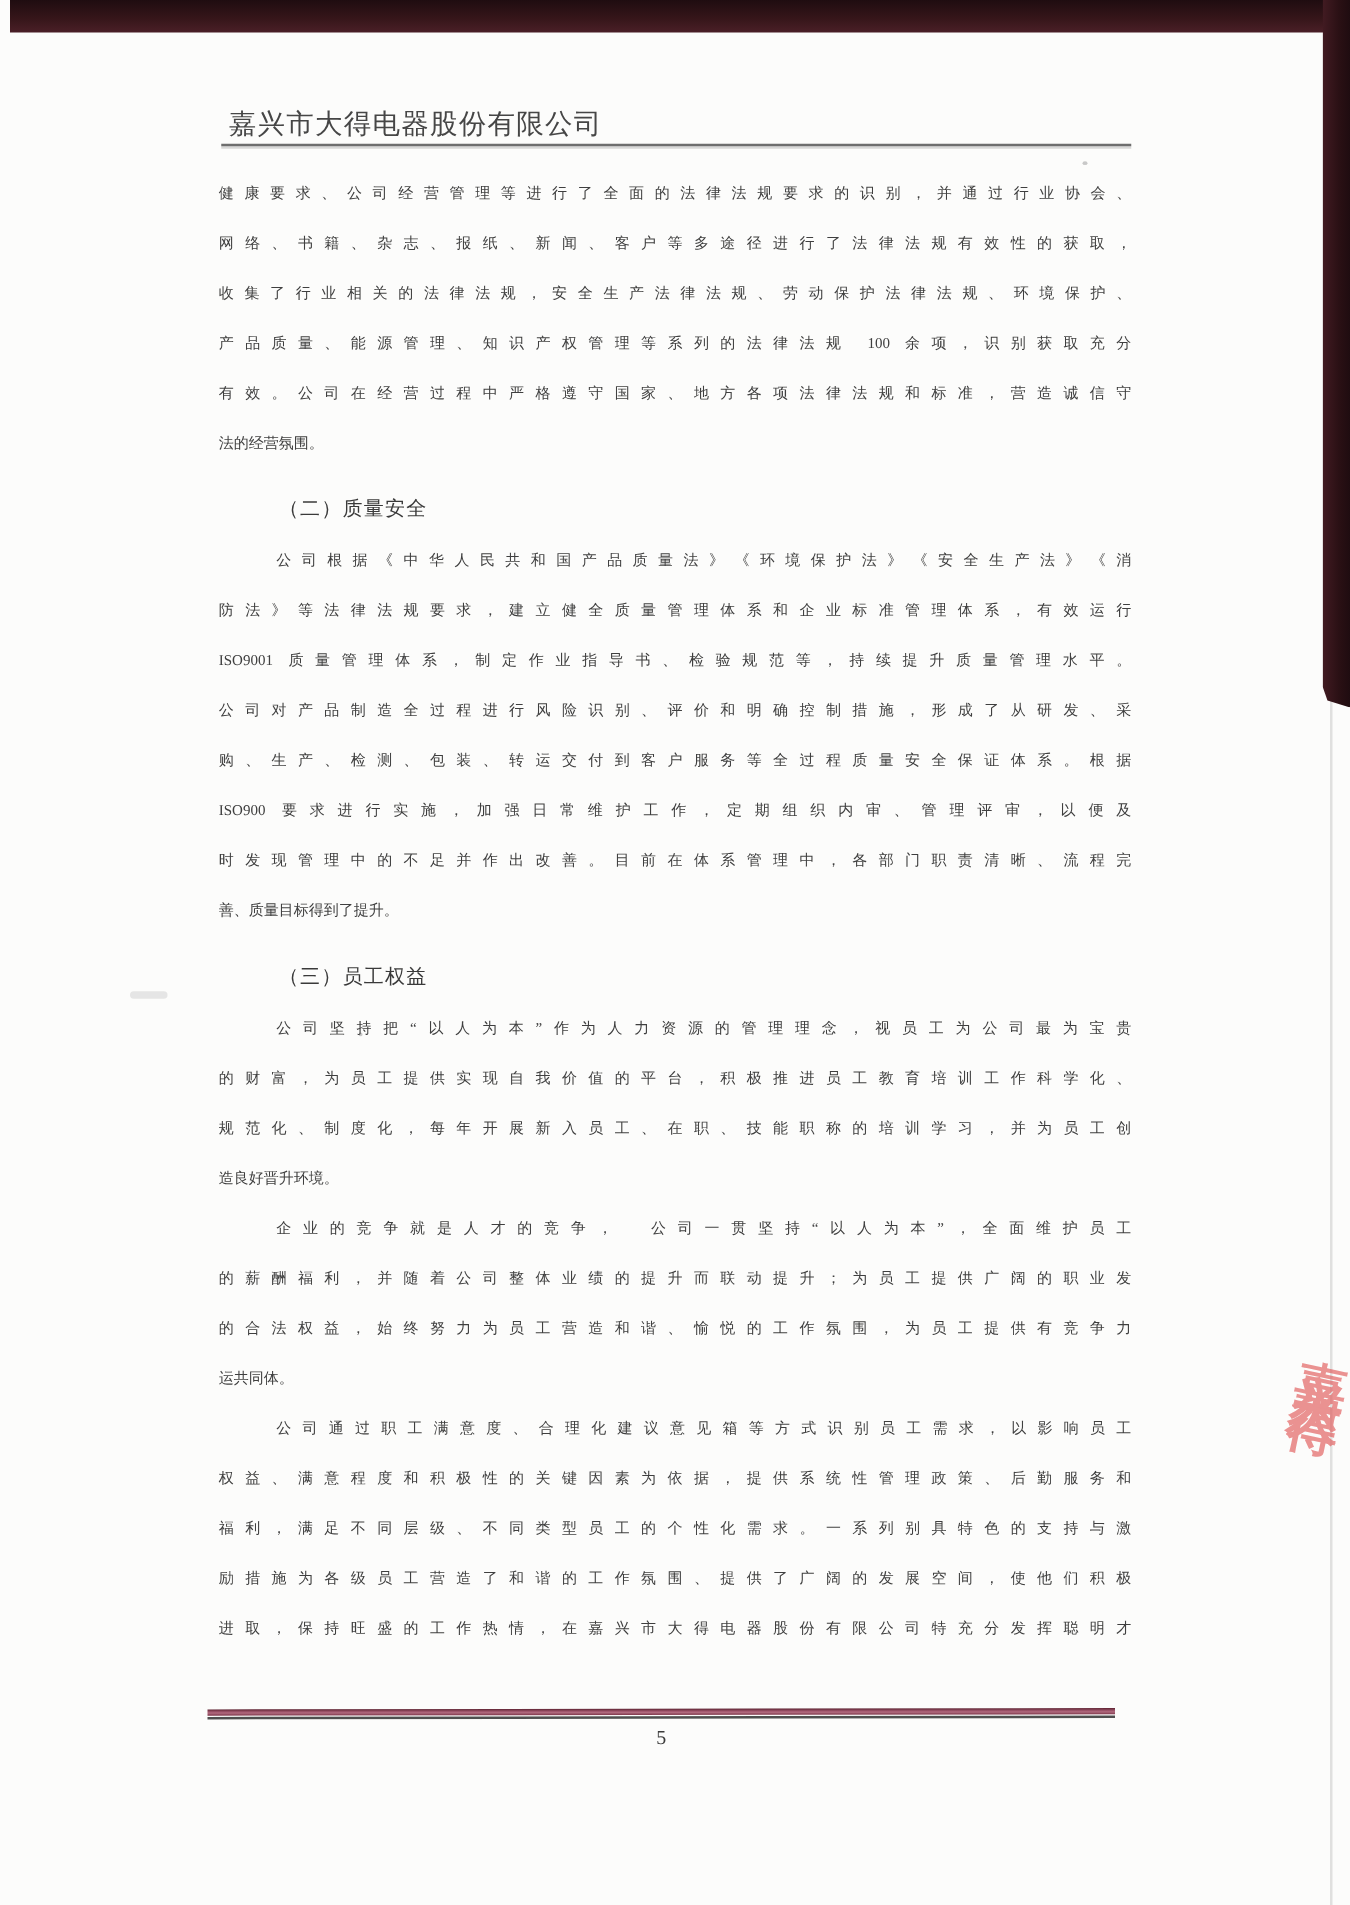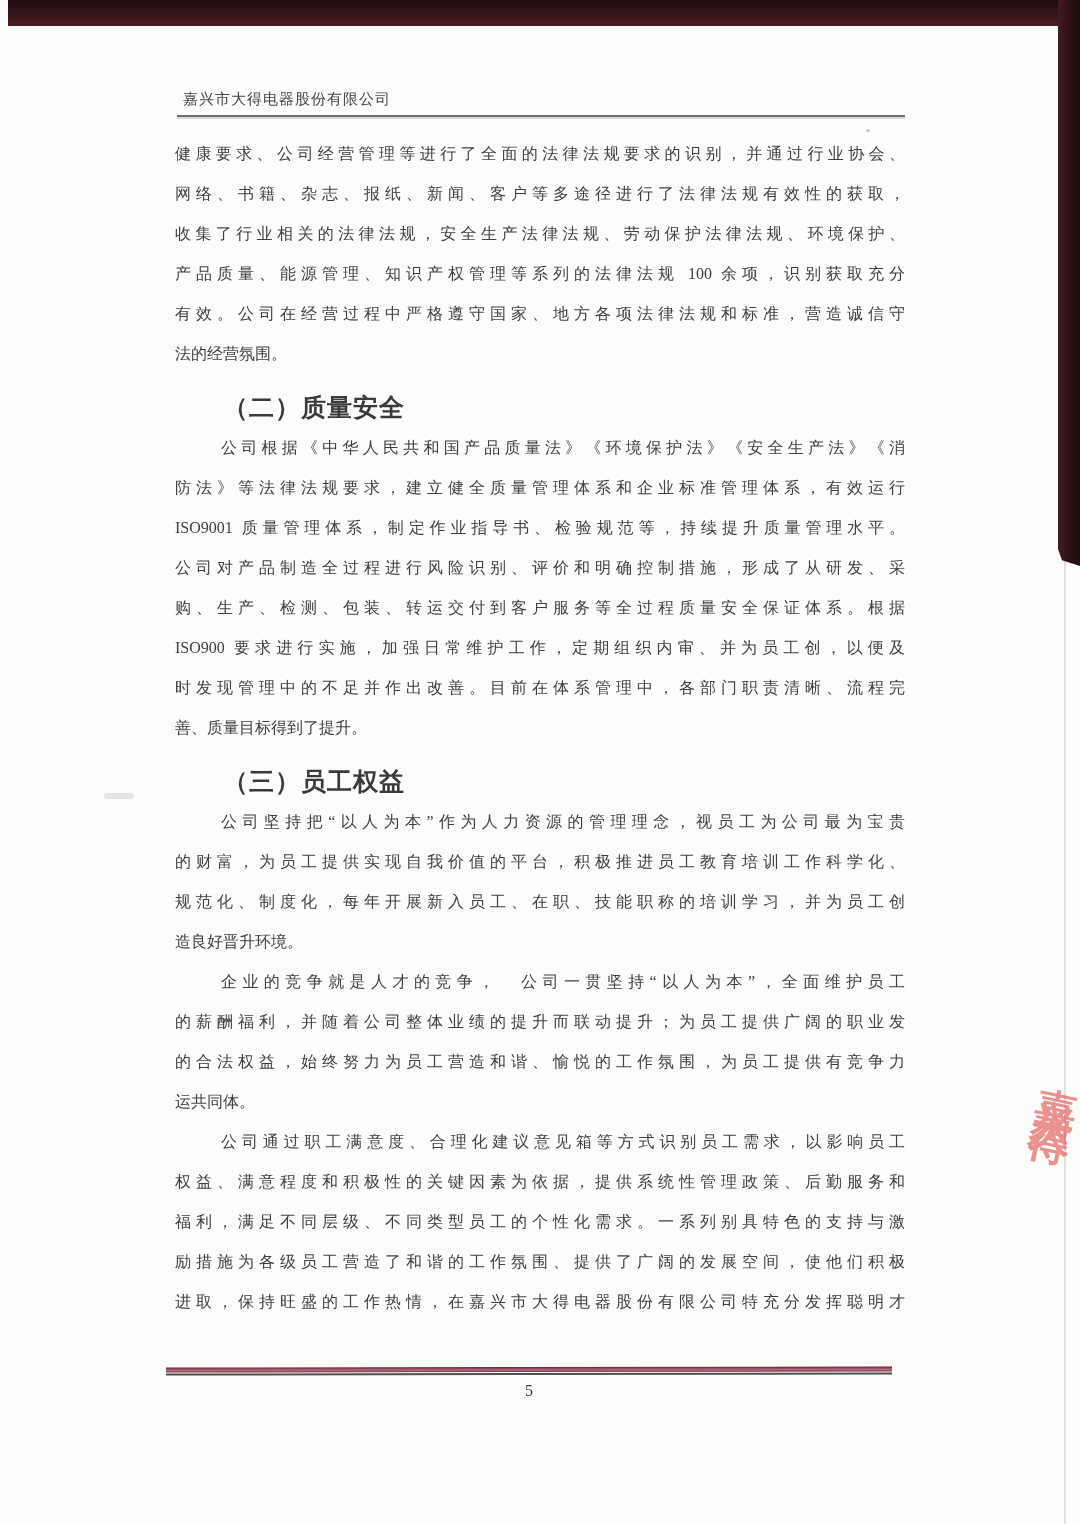"嘉兴市大得电器股份有限公司" .company { font-size: 15px -> 22px }
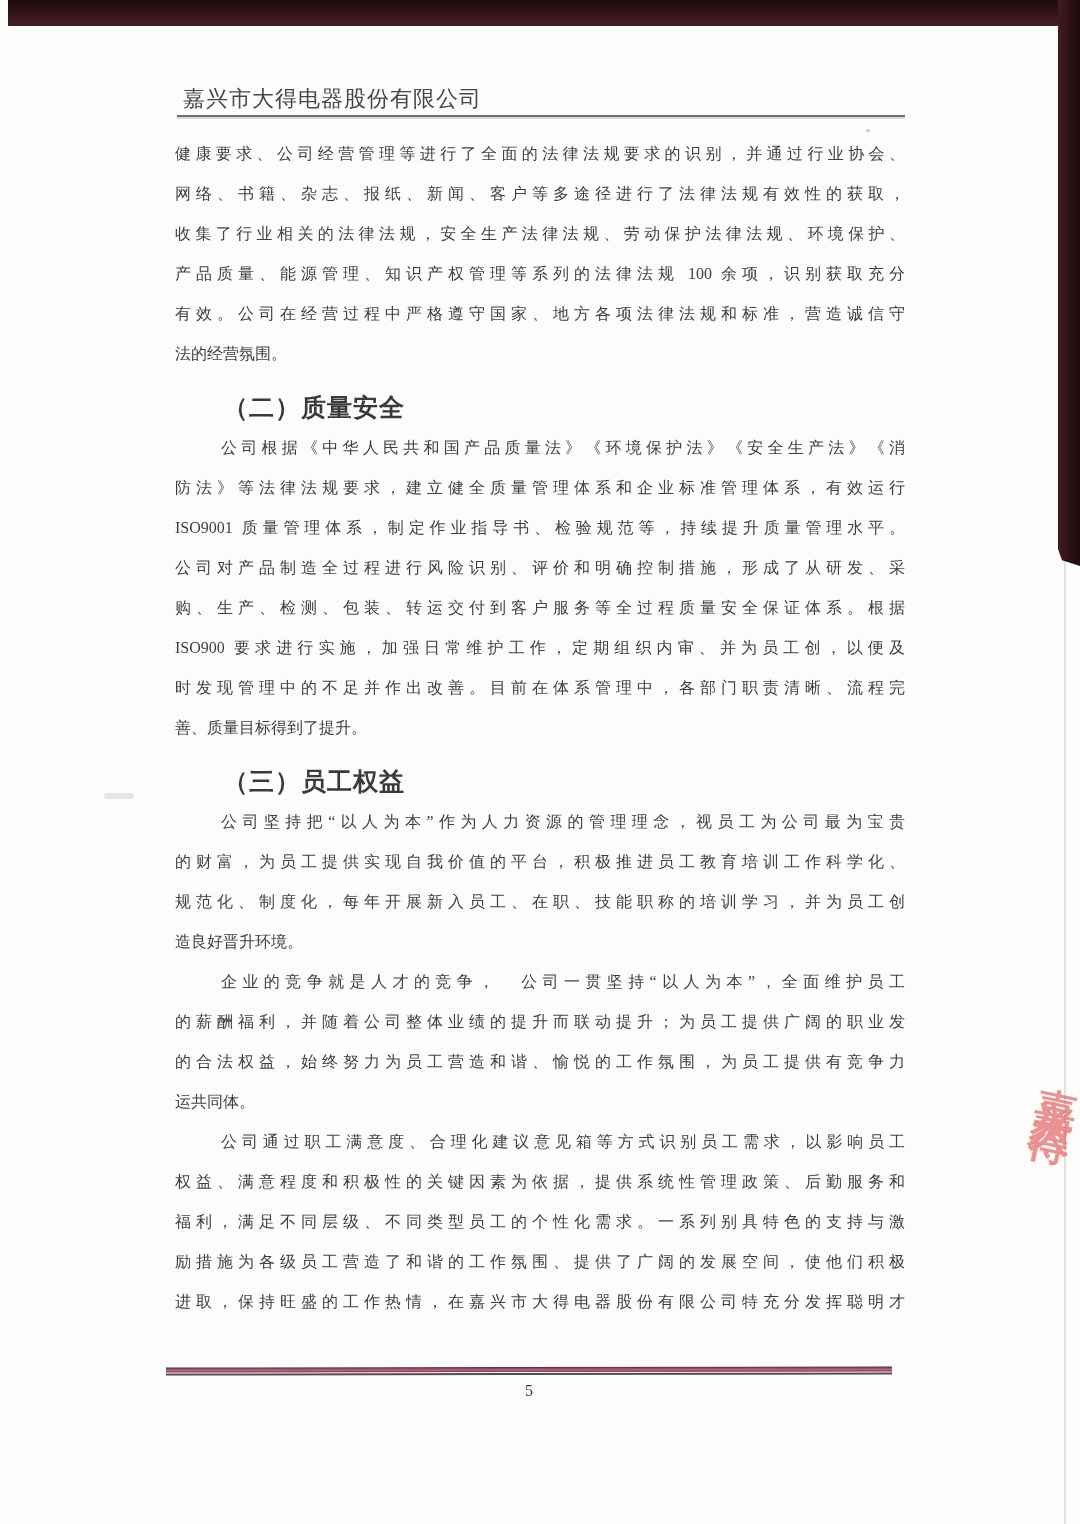"健康要求、公司经营管理等进行了全面的法律法规要求的识别，并通过行业协会、" .line { font-size: 16px -> 12px }
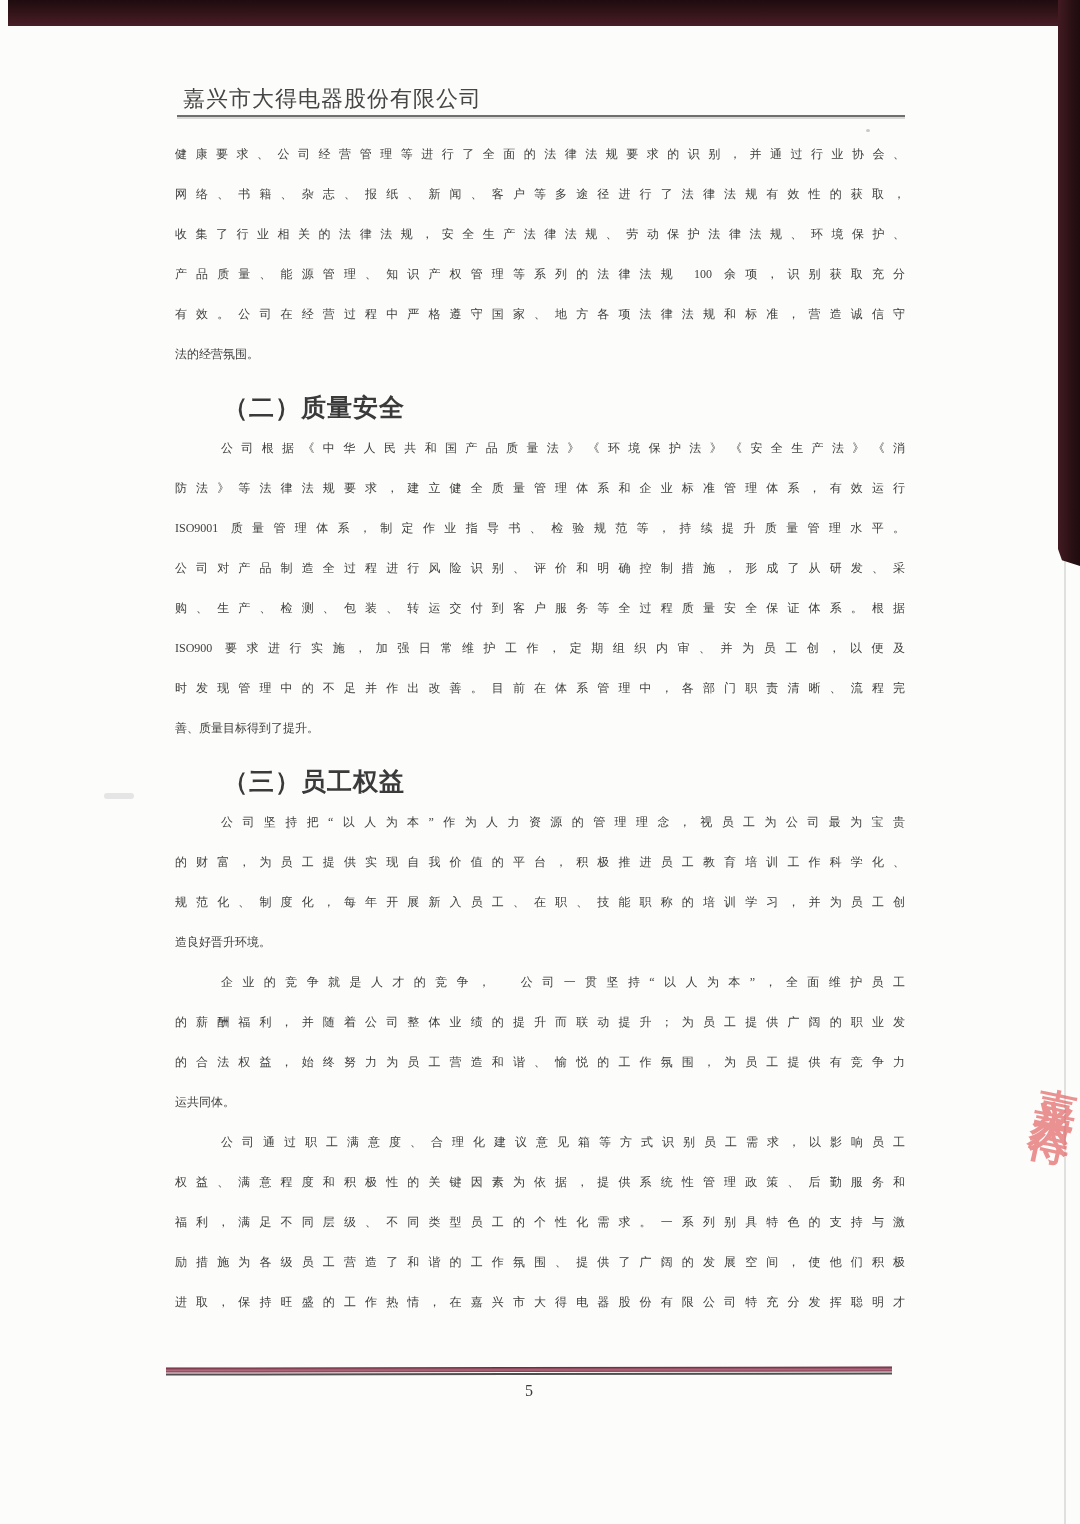"（二）质量安全" .head-line { font-size: 25px -> 16px; font-weight: bold -> none }
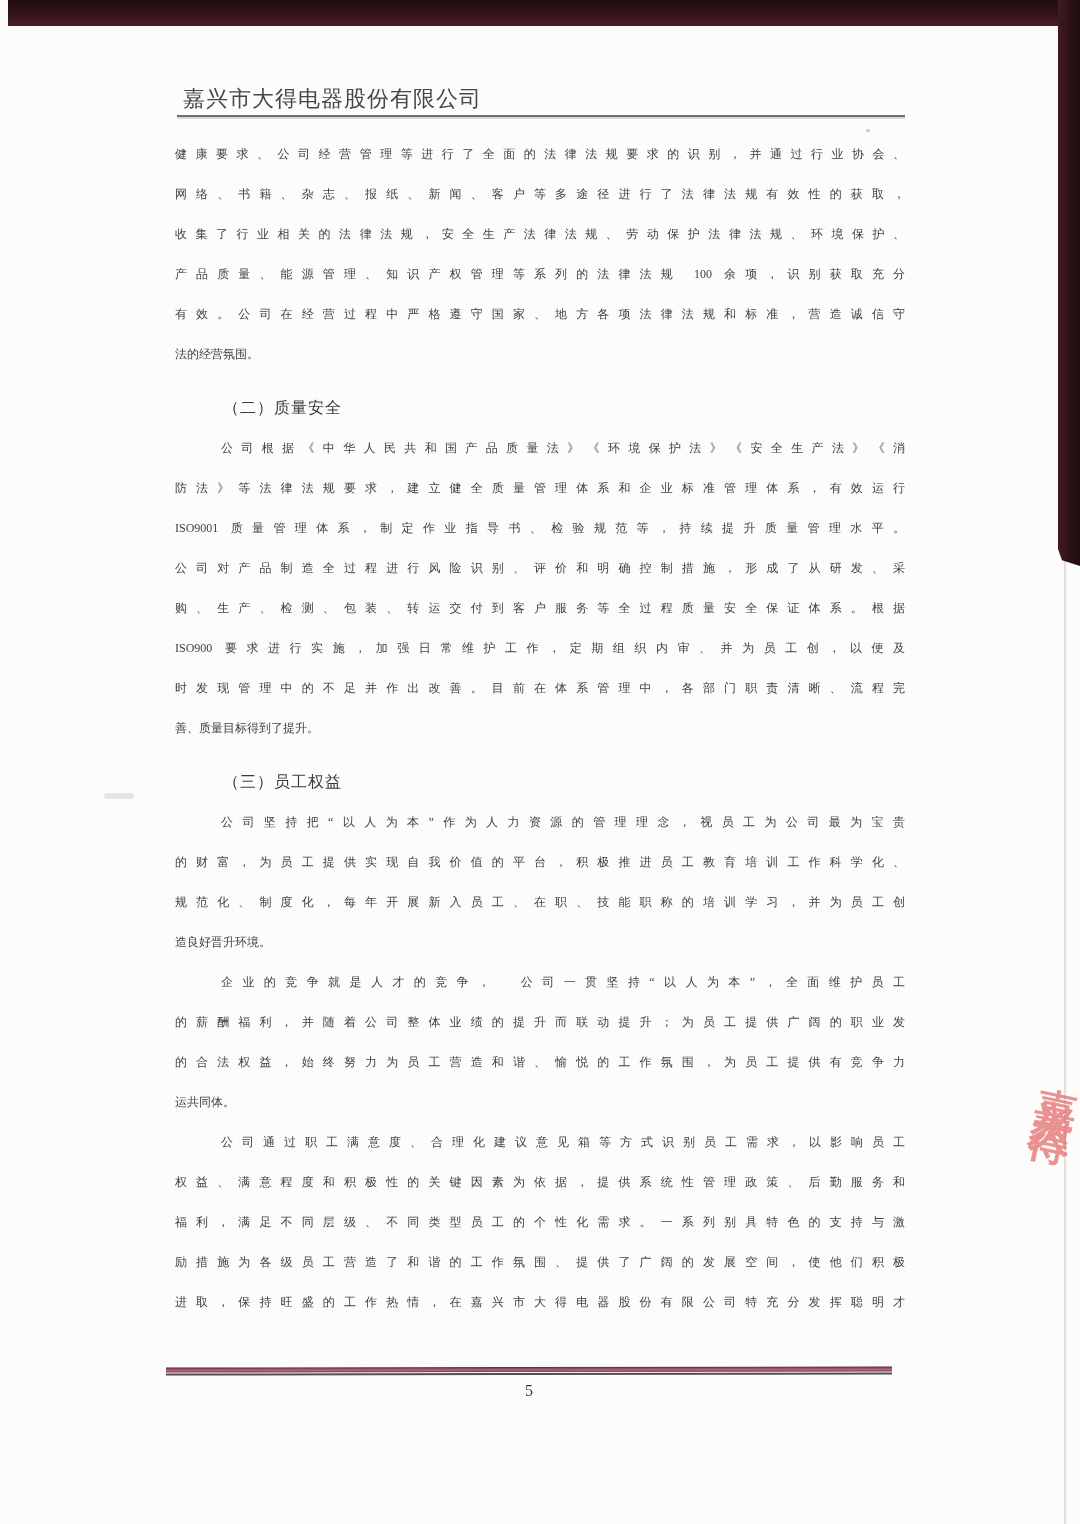"ISO900 要求进行实施，加强日常维护工作，定期组织内审、并为员工创，以便及" div.line { text: 并为员工创 -> 管理评审 }
